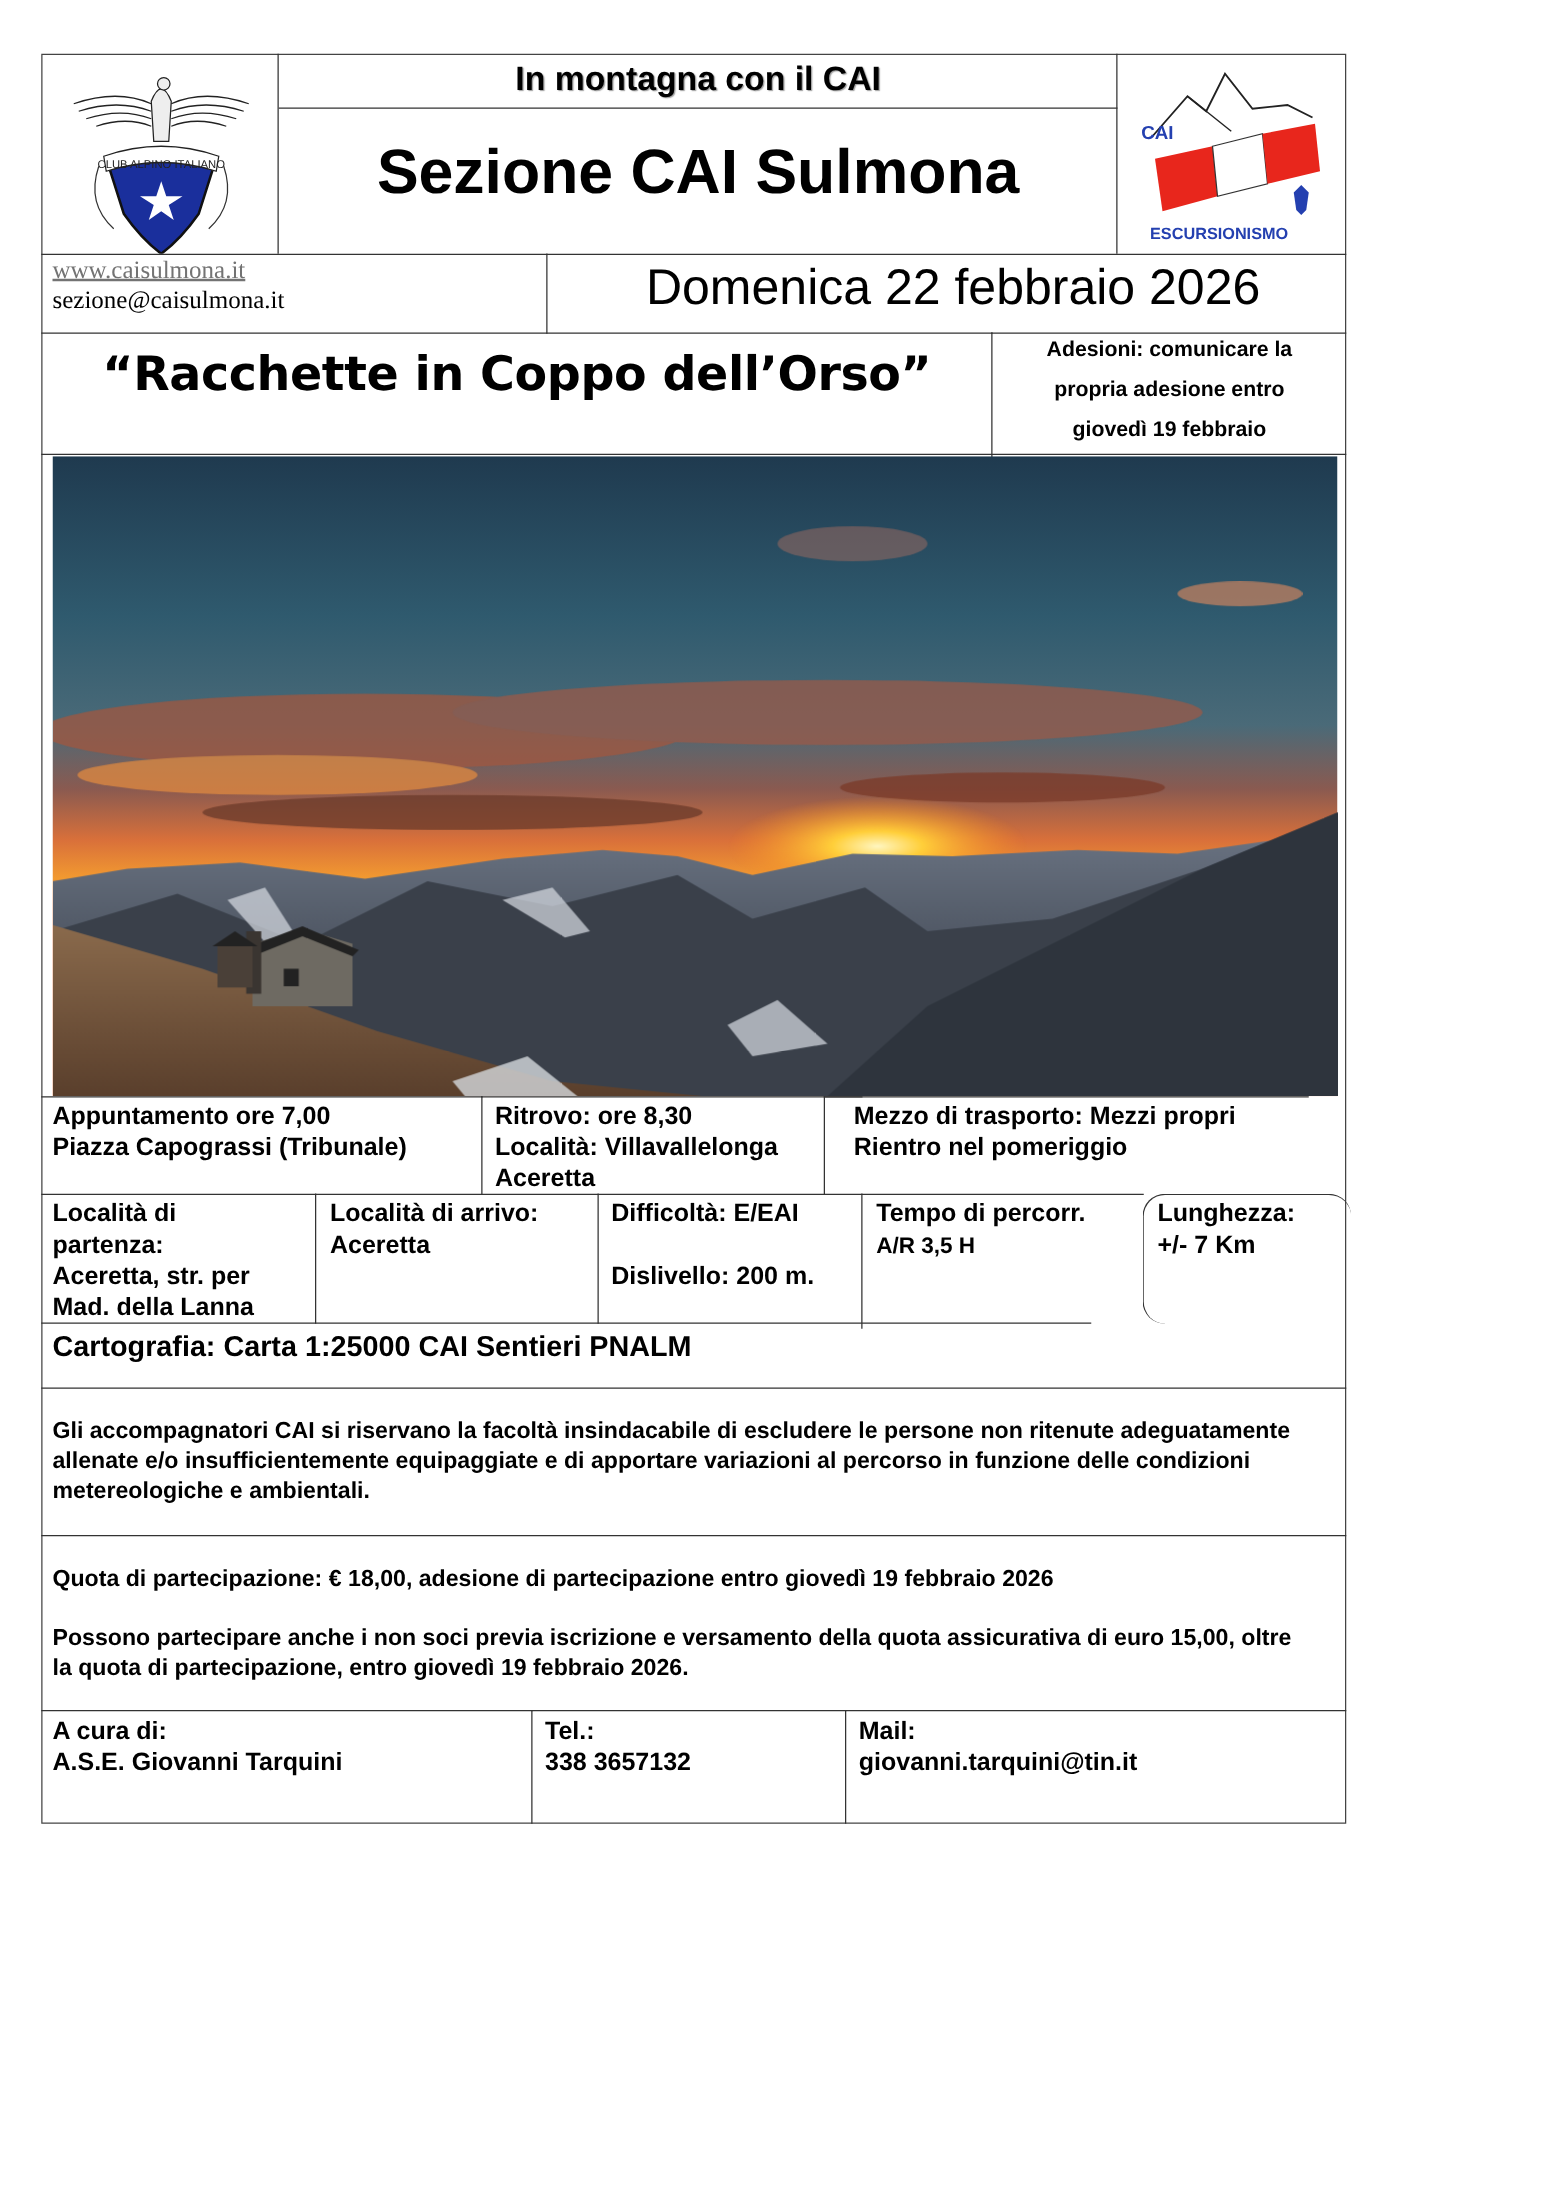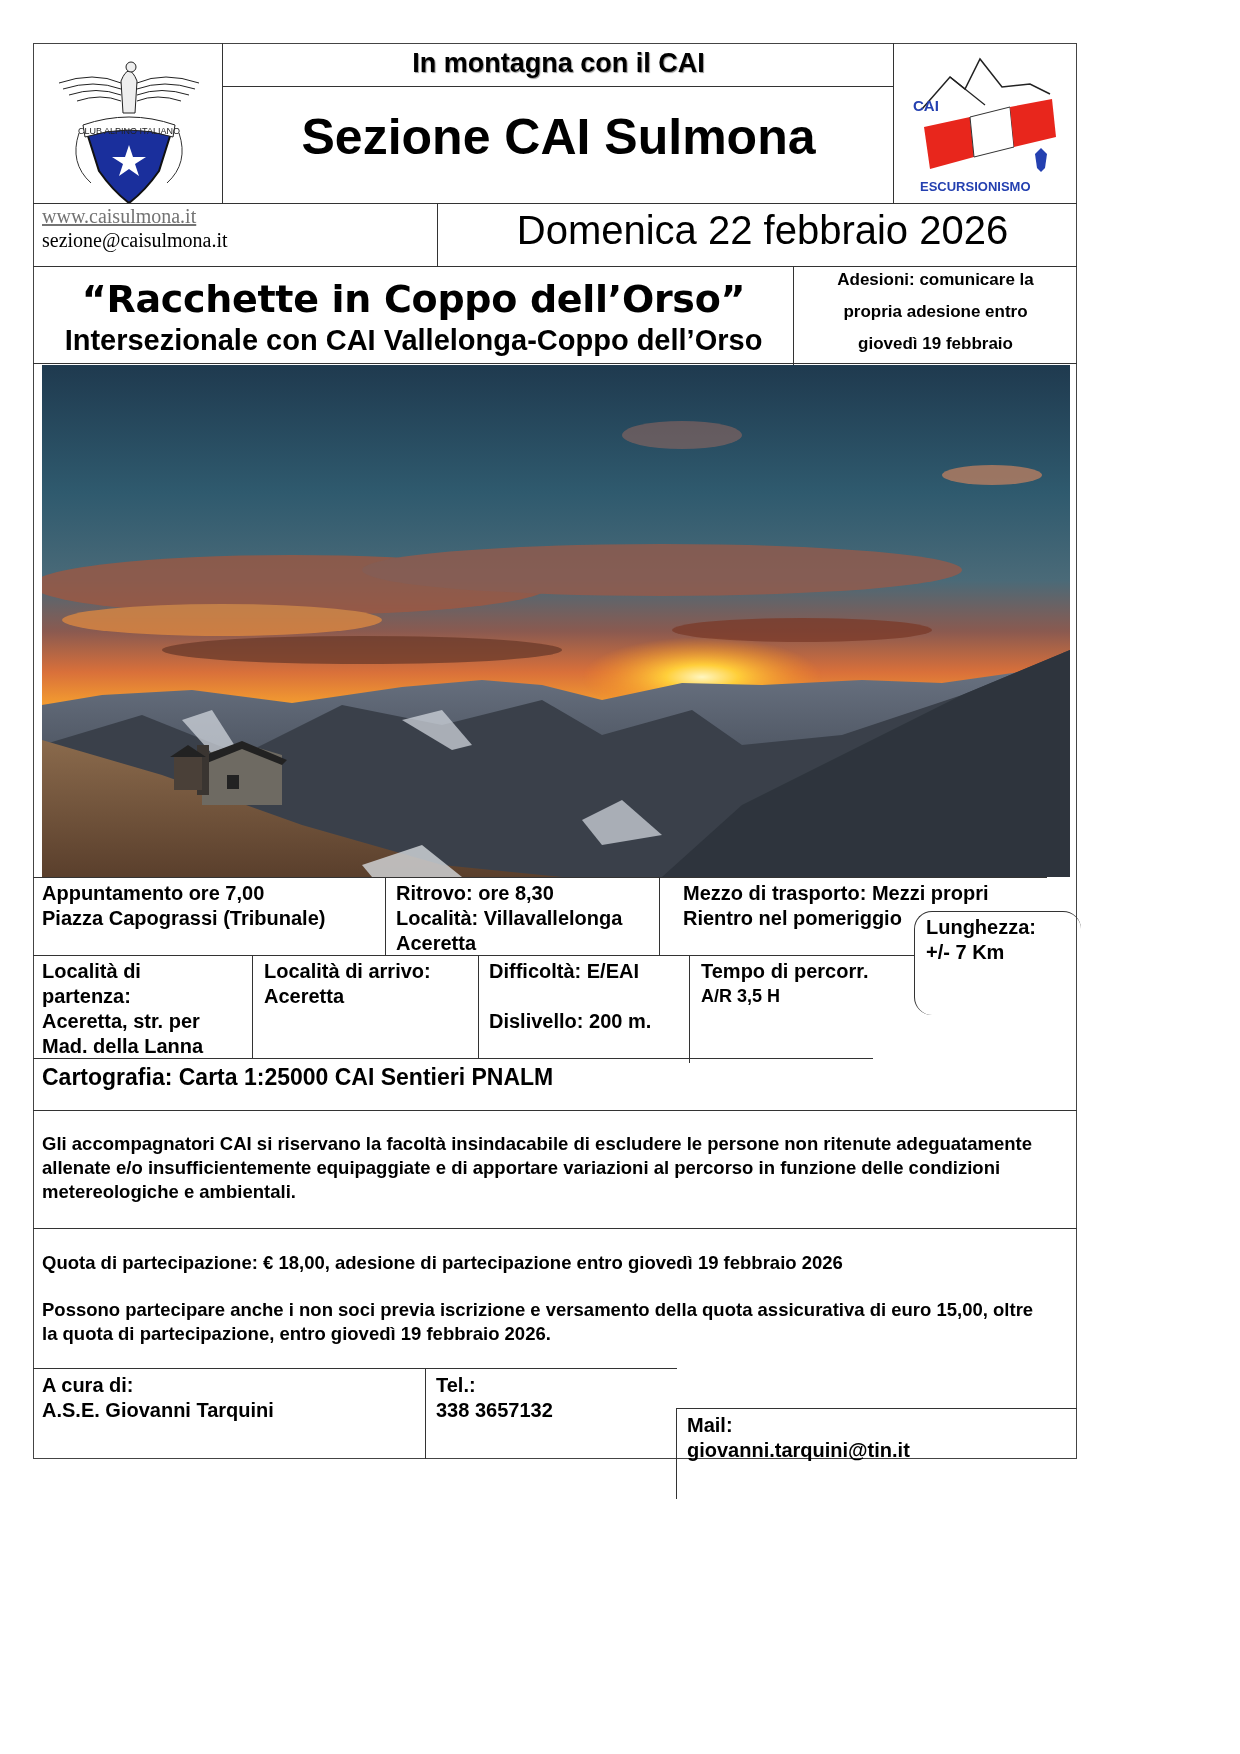"Intersezionale con CAI Vallelonga-Coppo" div { html: <div>Intersezionale con CAI Vallelonga-Coppo dell’Orso</div> -> none }
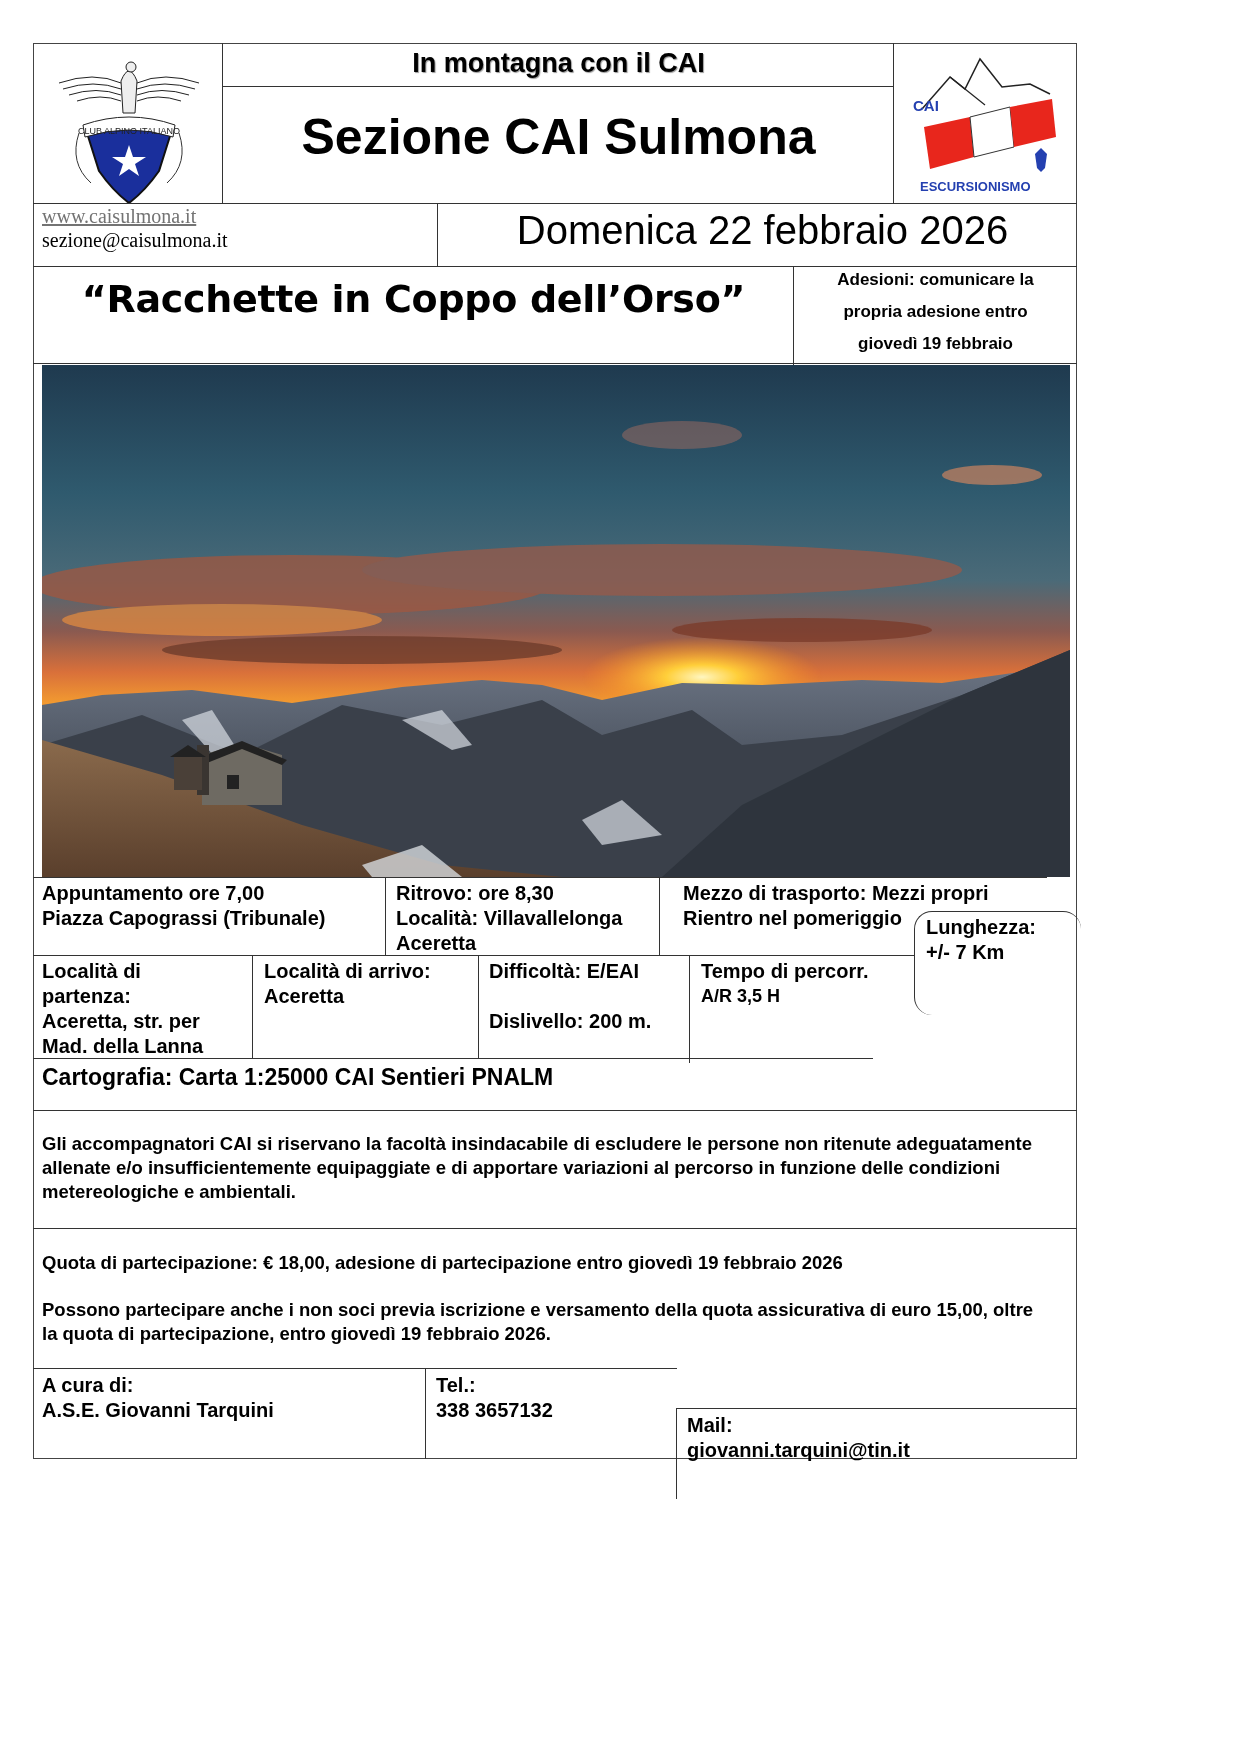"Lunghezza:" div.abs { top: 911px -> 955px }
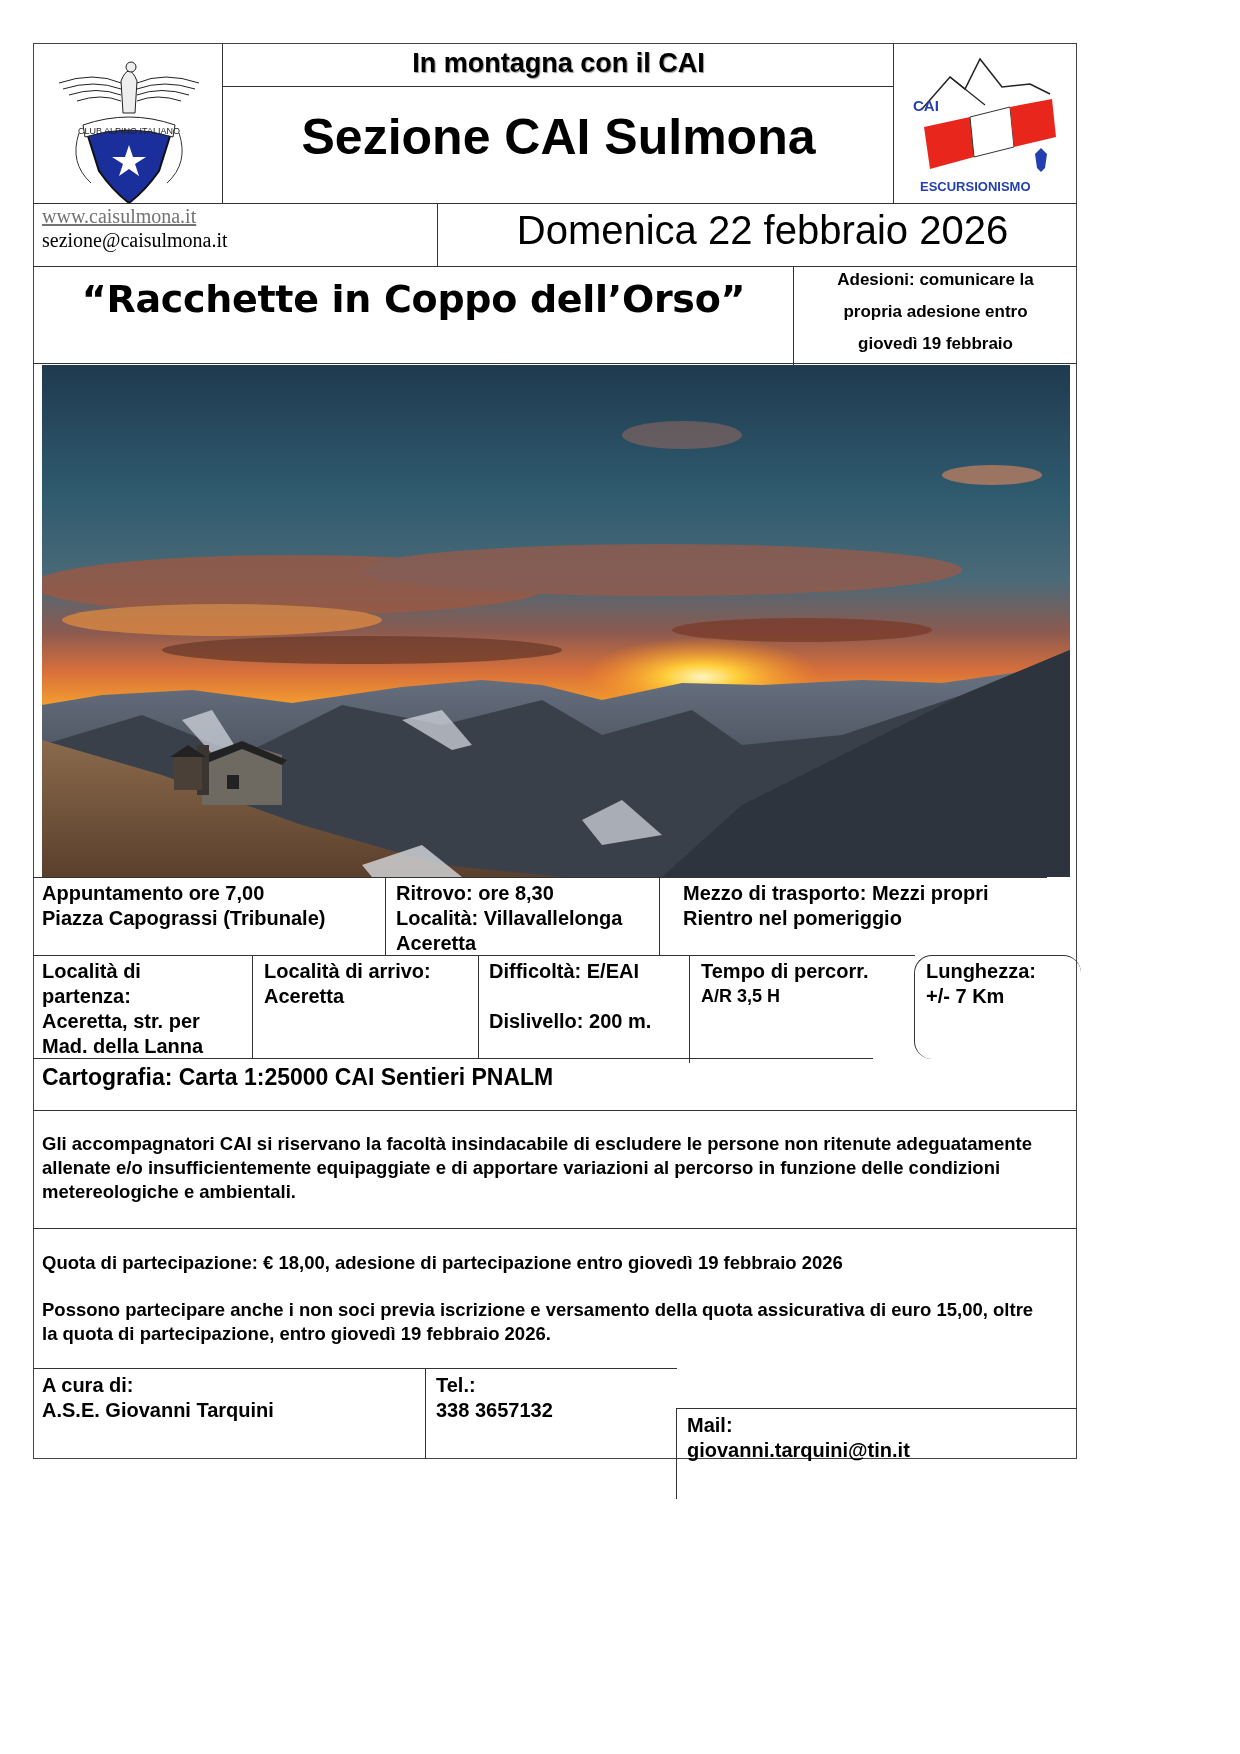"Mail:" div.abs { margin-top: 40px -> none }
